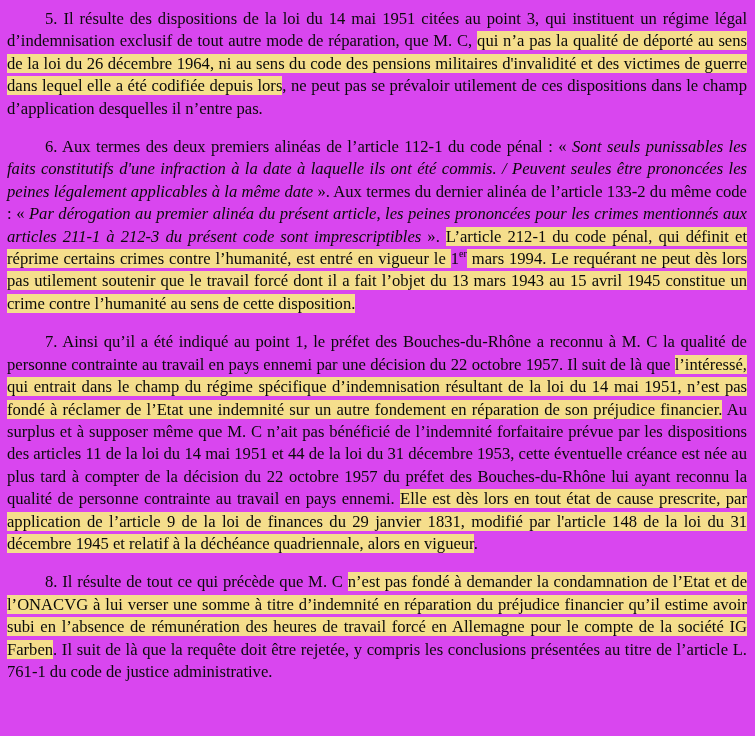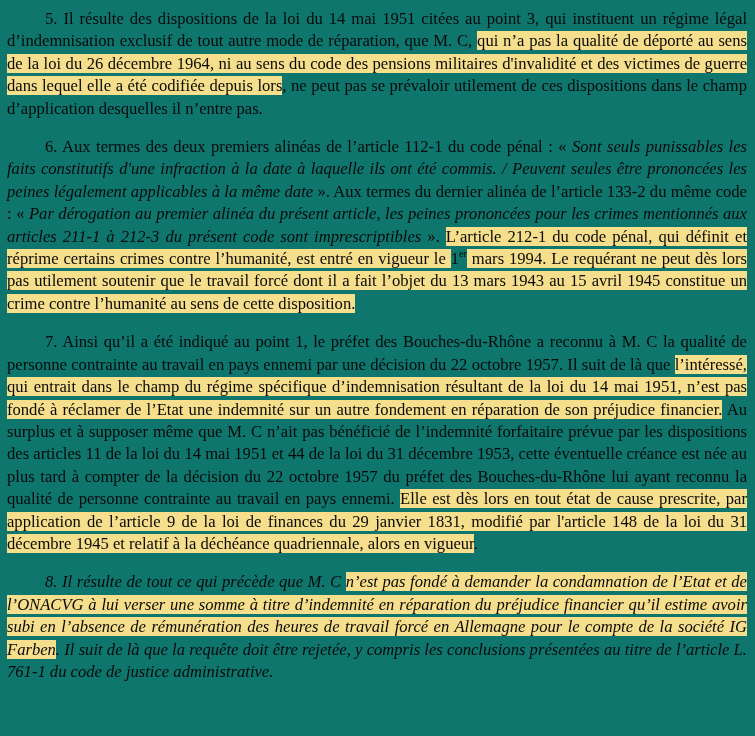"5. Il résulte des dispositions" .doc-page { background: #0f766e -> #d946ef }
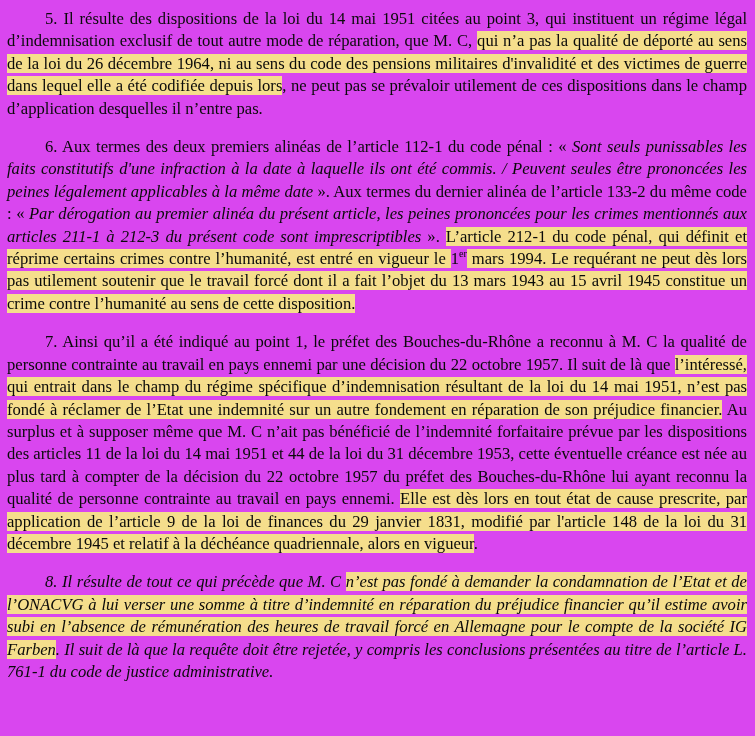"8. Il résulte de tout" .para:last-child { font-style: italic -> none }
